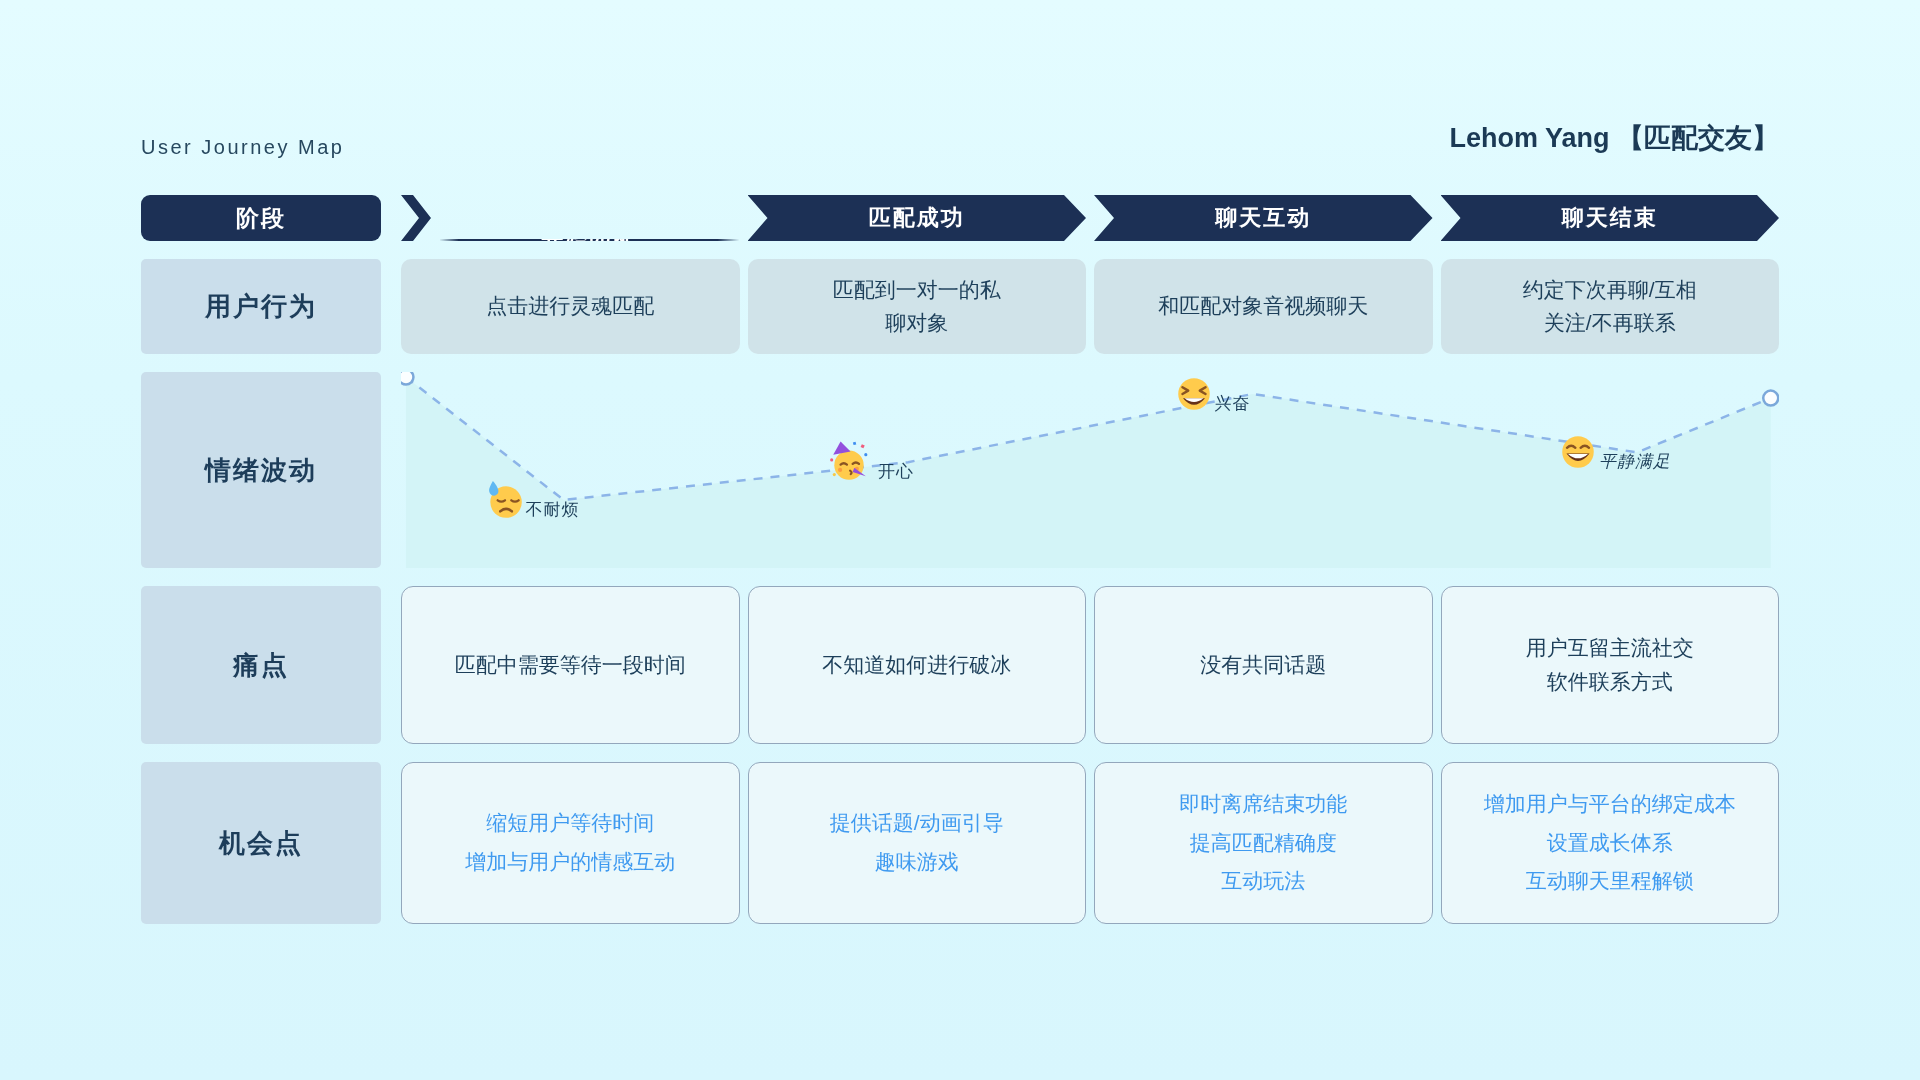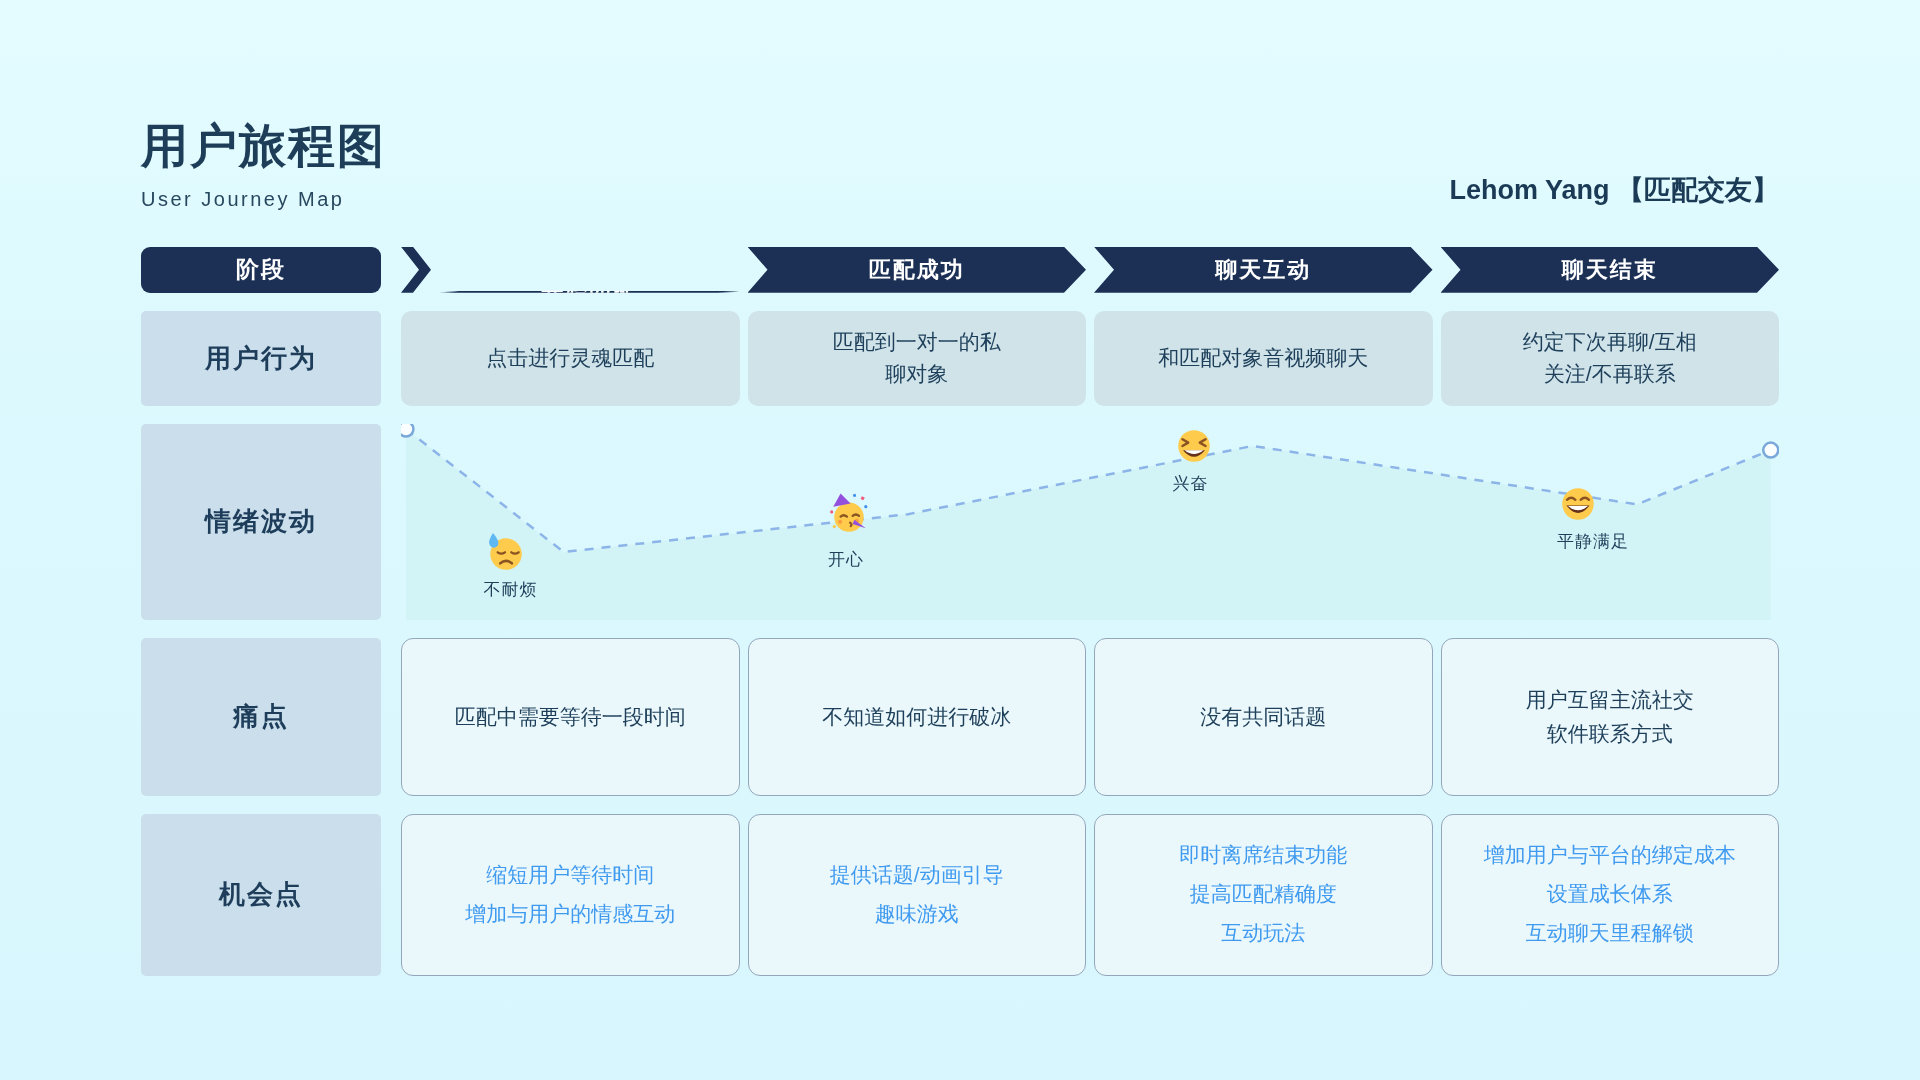"用户旅程图" div.title { html: <div>用户旅程图</div> -> none }
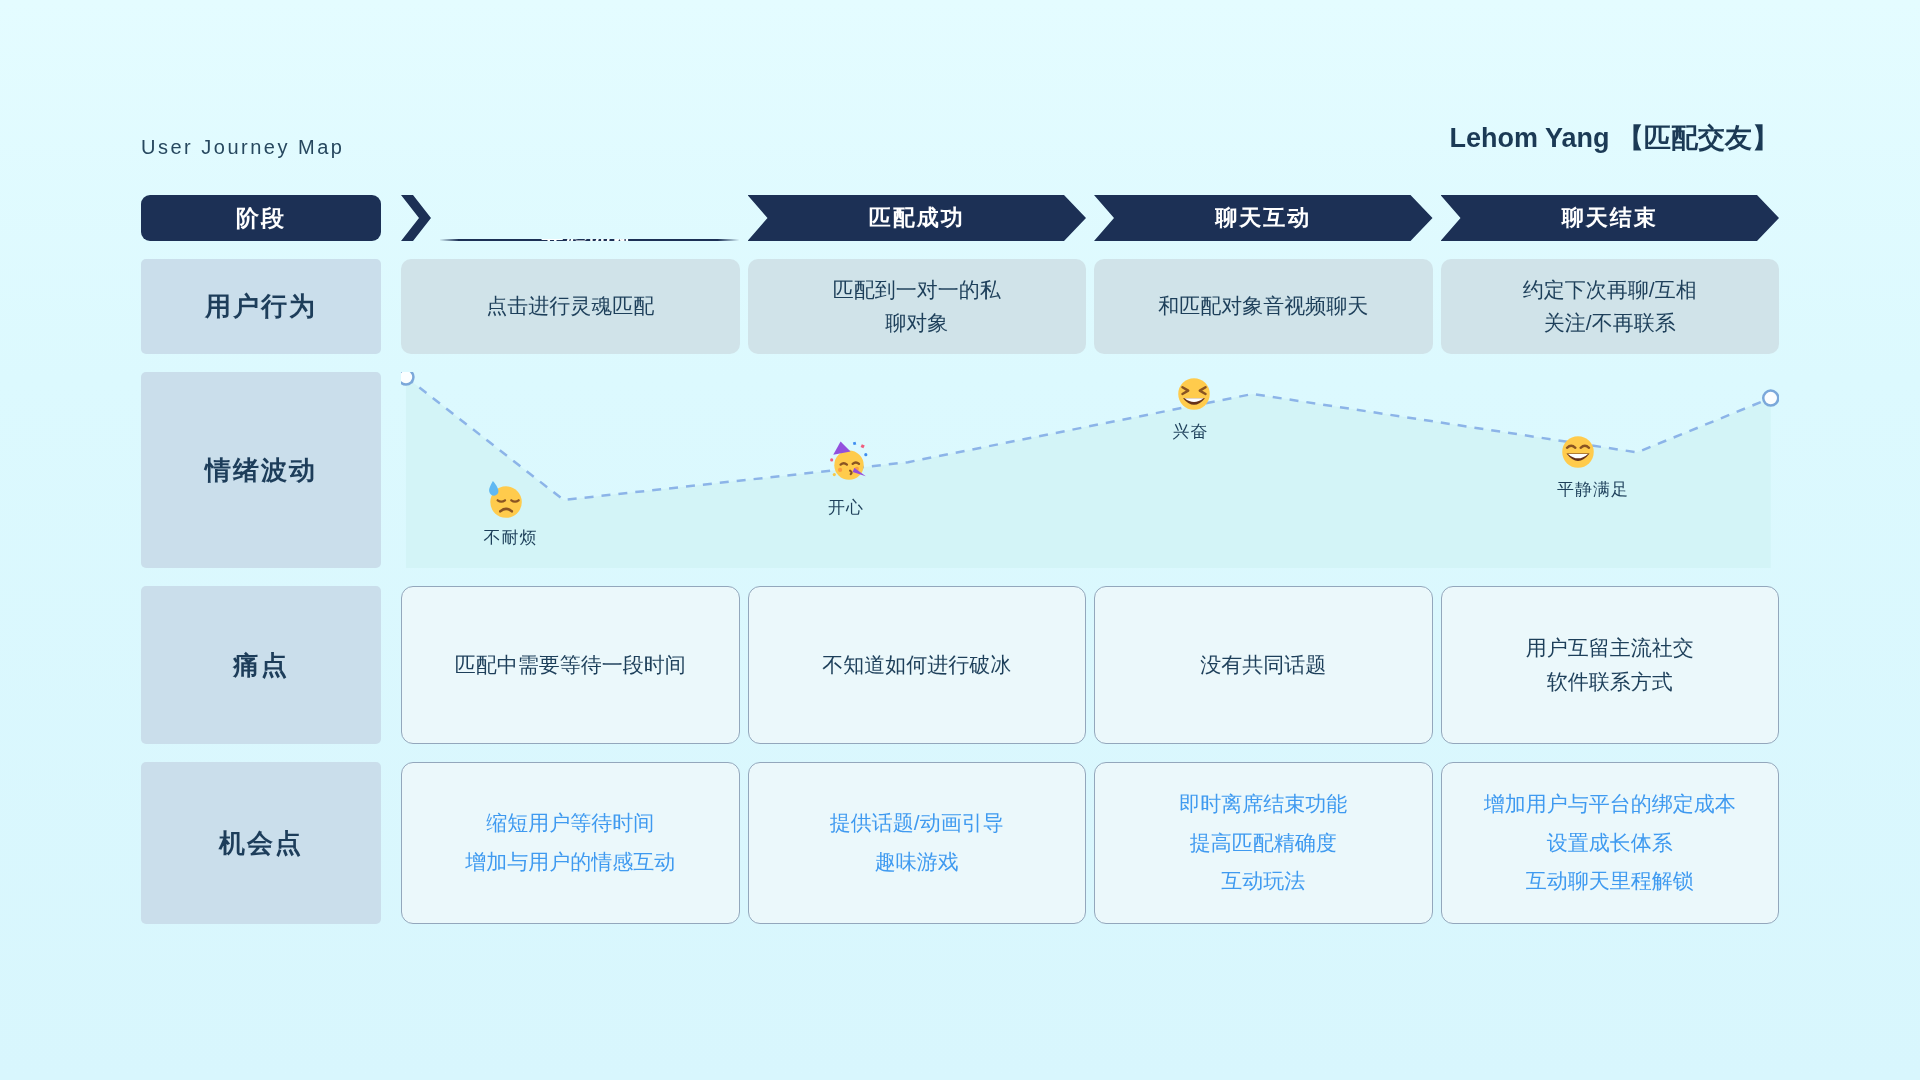"兴奋" .emotion-point { align-items: flex-start -> flex-end; flex-direction: column -> row }
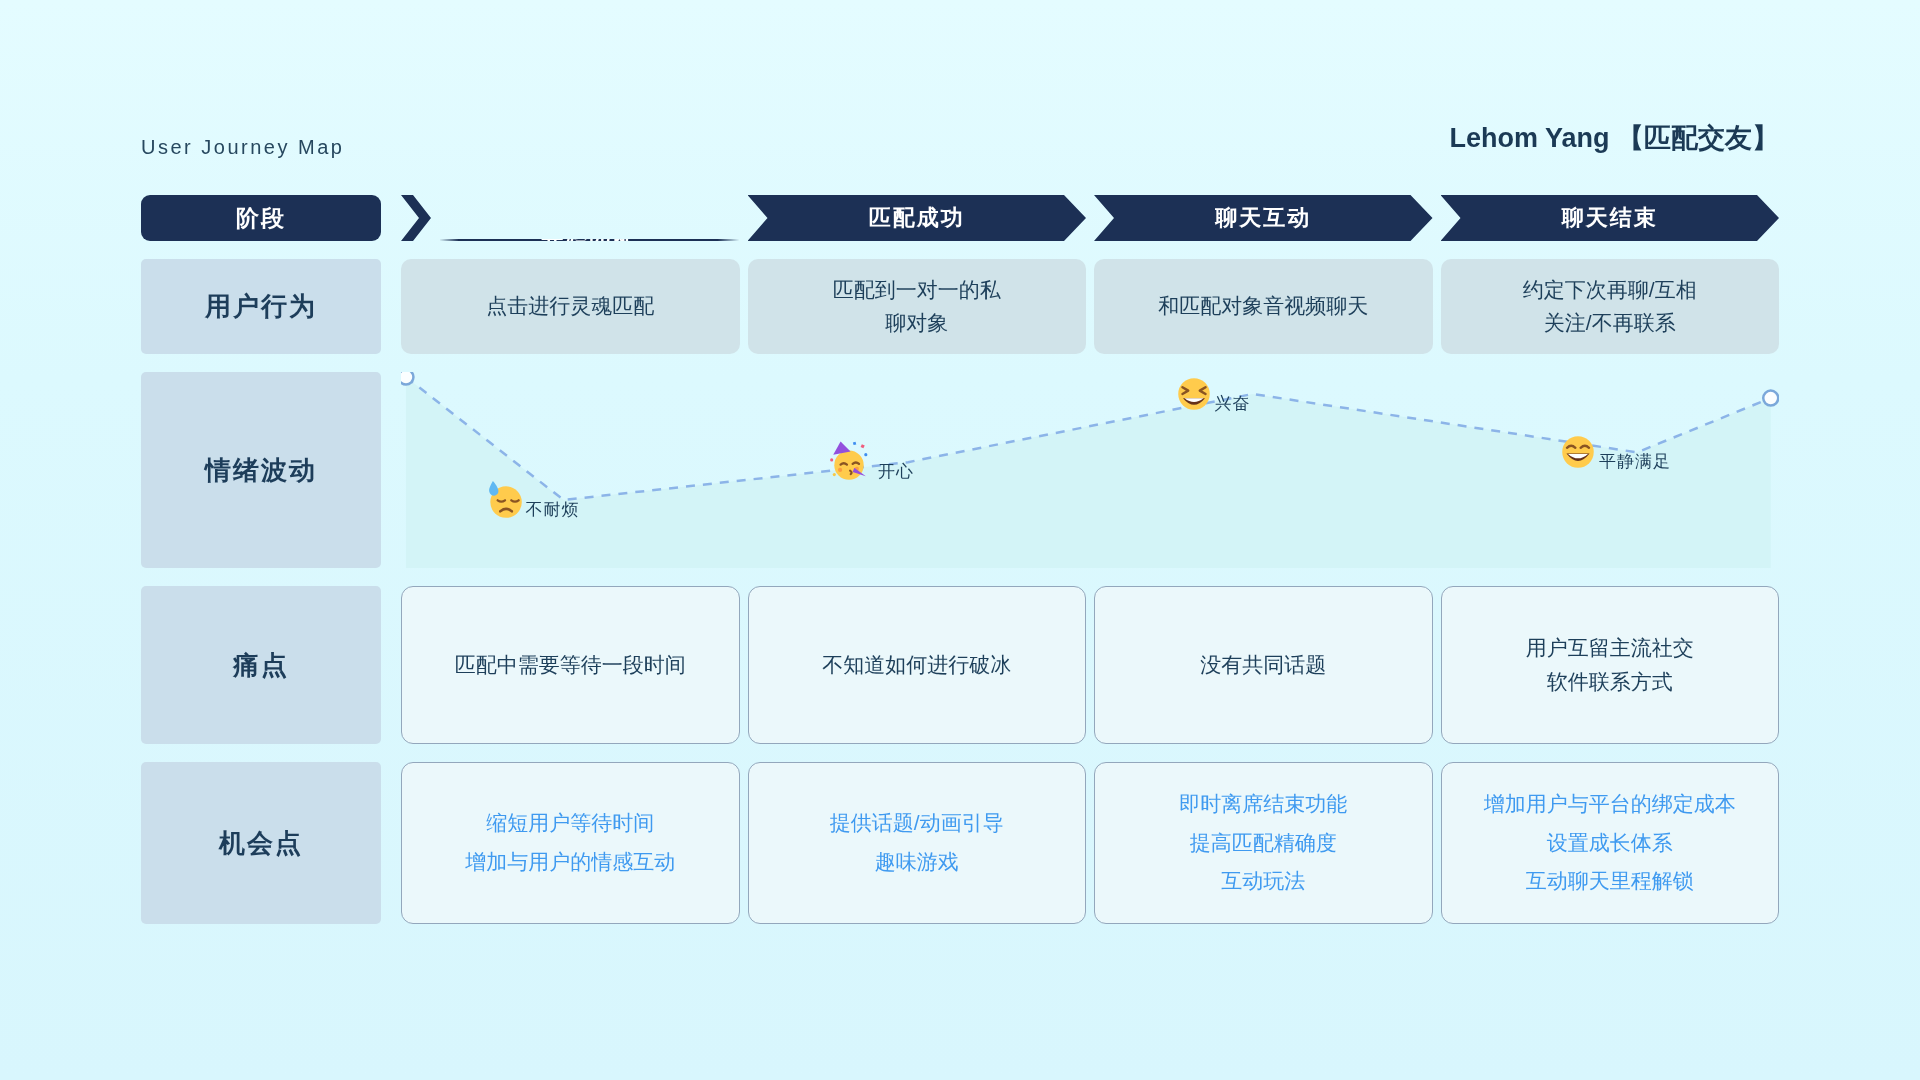"平静满足" div.emotion-point { font-style: none -> italic }
